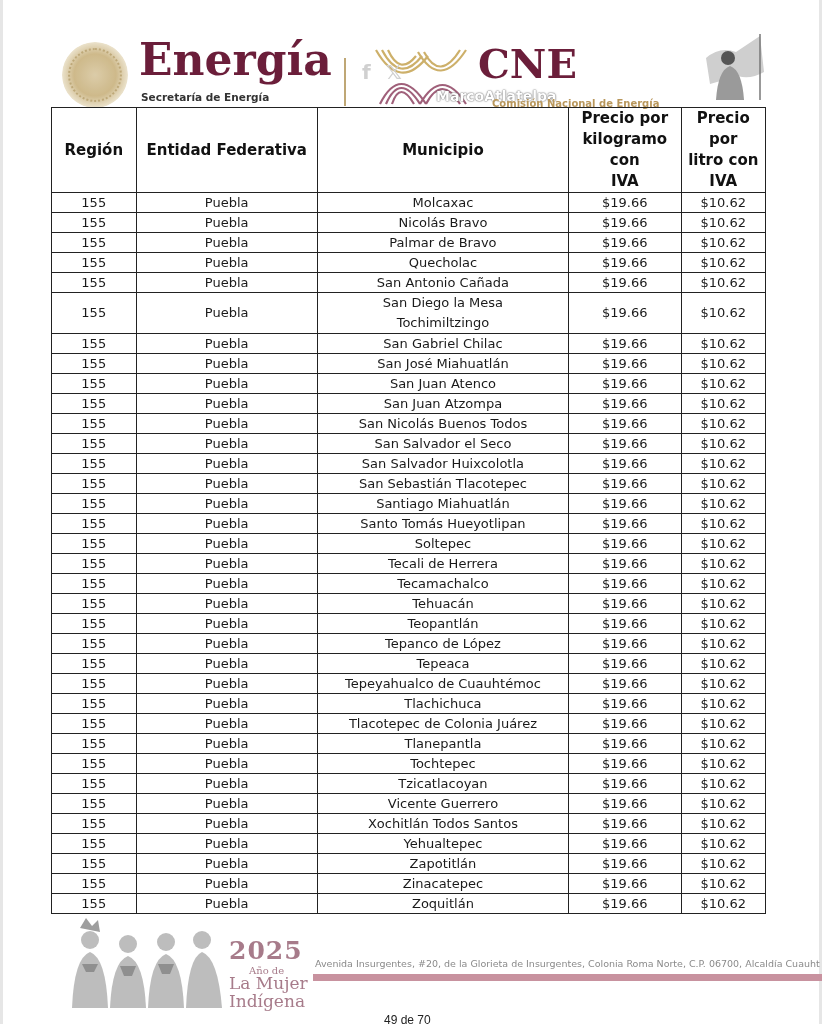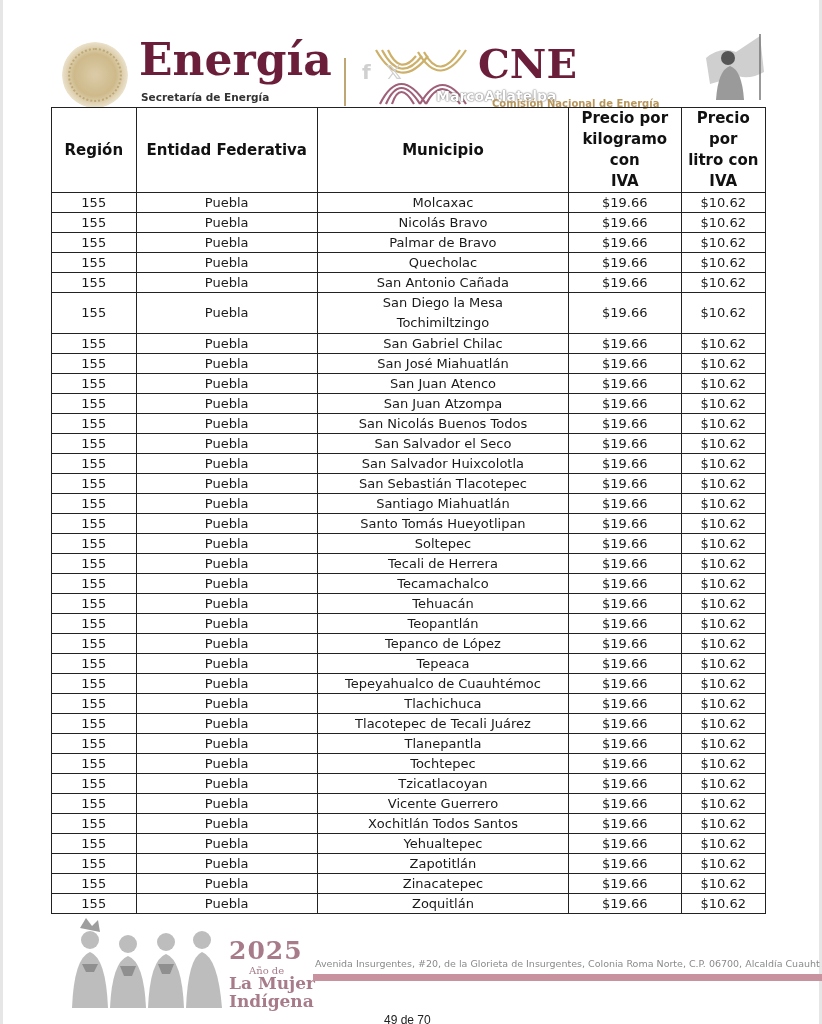"Tlacotepec de Tecali Juárez" td.c-muni { text: Tecali -> Colonia }
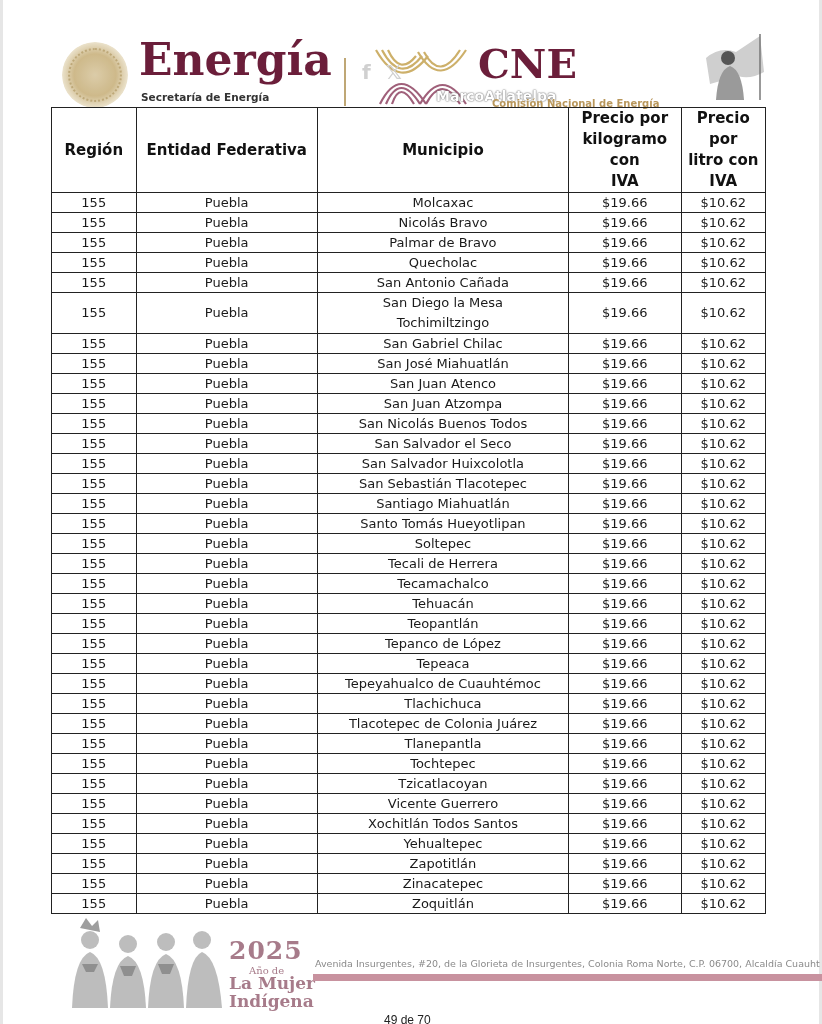"La Mujer" .year-title { font-weight: bold -> none }
